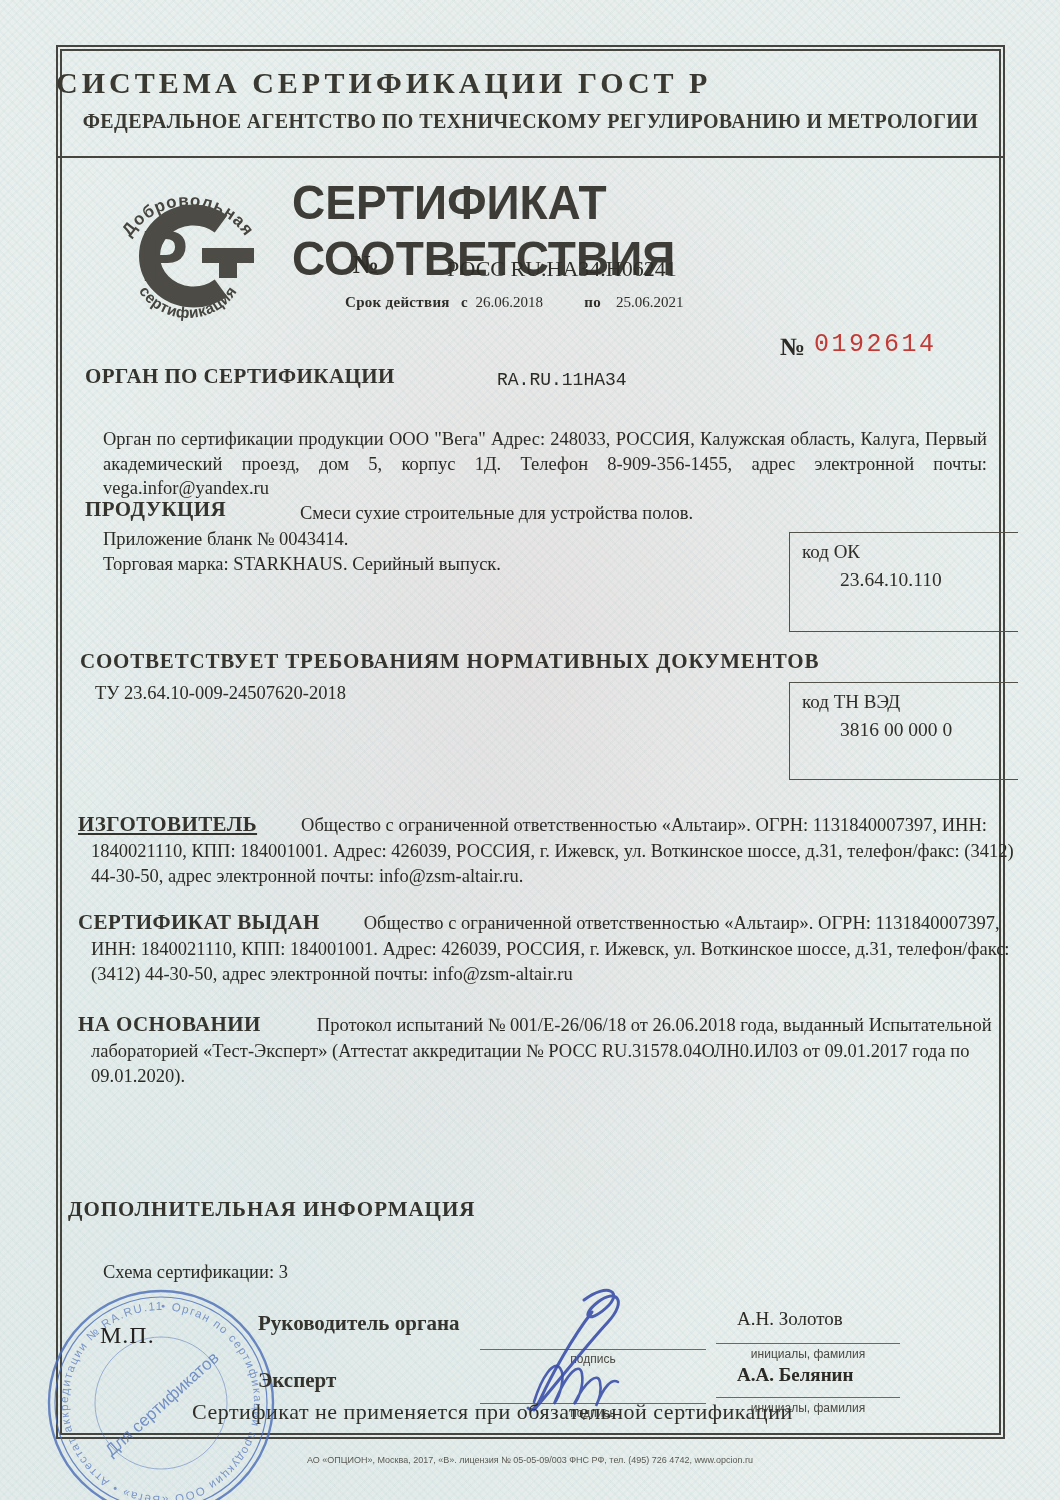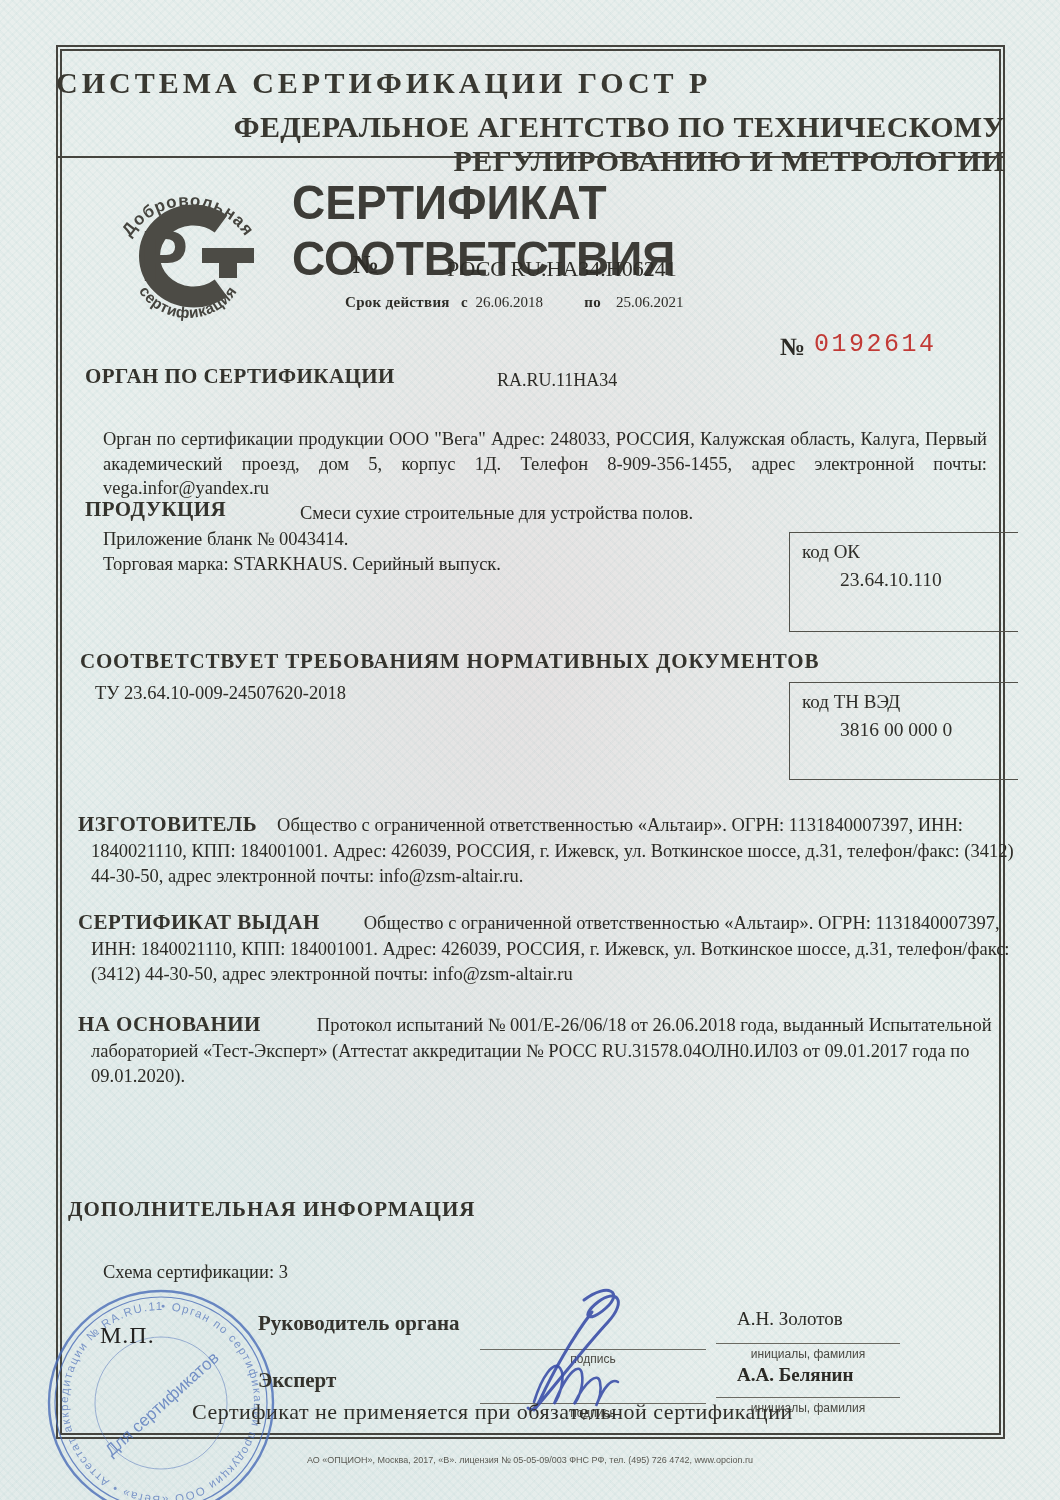"ФЕДЕРАЛЬНОЕ АГЕНТСТВО ПО ТЕХНИЧЕСКОМУ" .hdr-line2 { font-size: 30px -> 20px; text-align: right -> center }
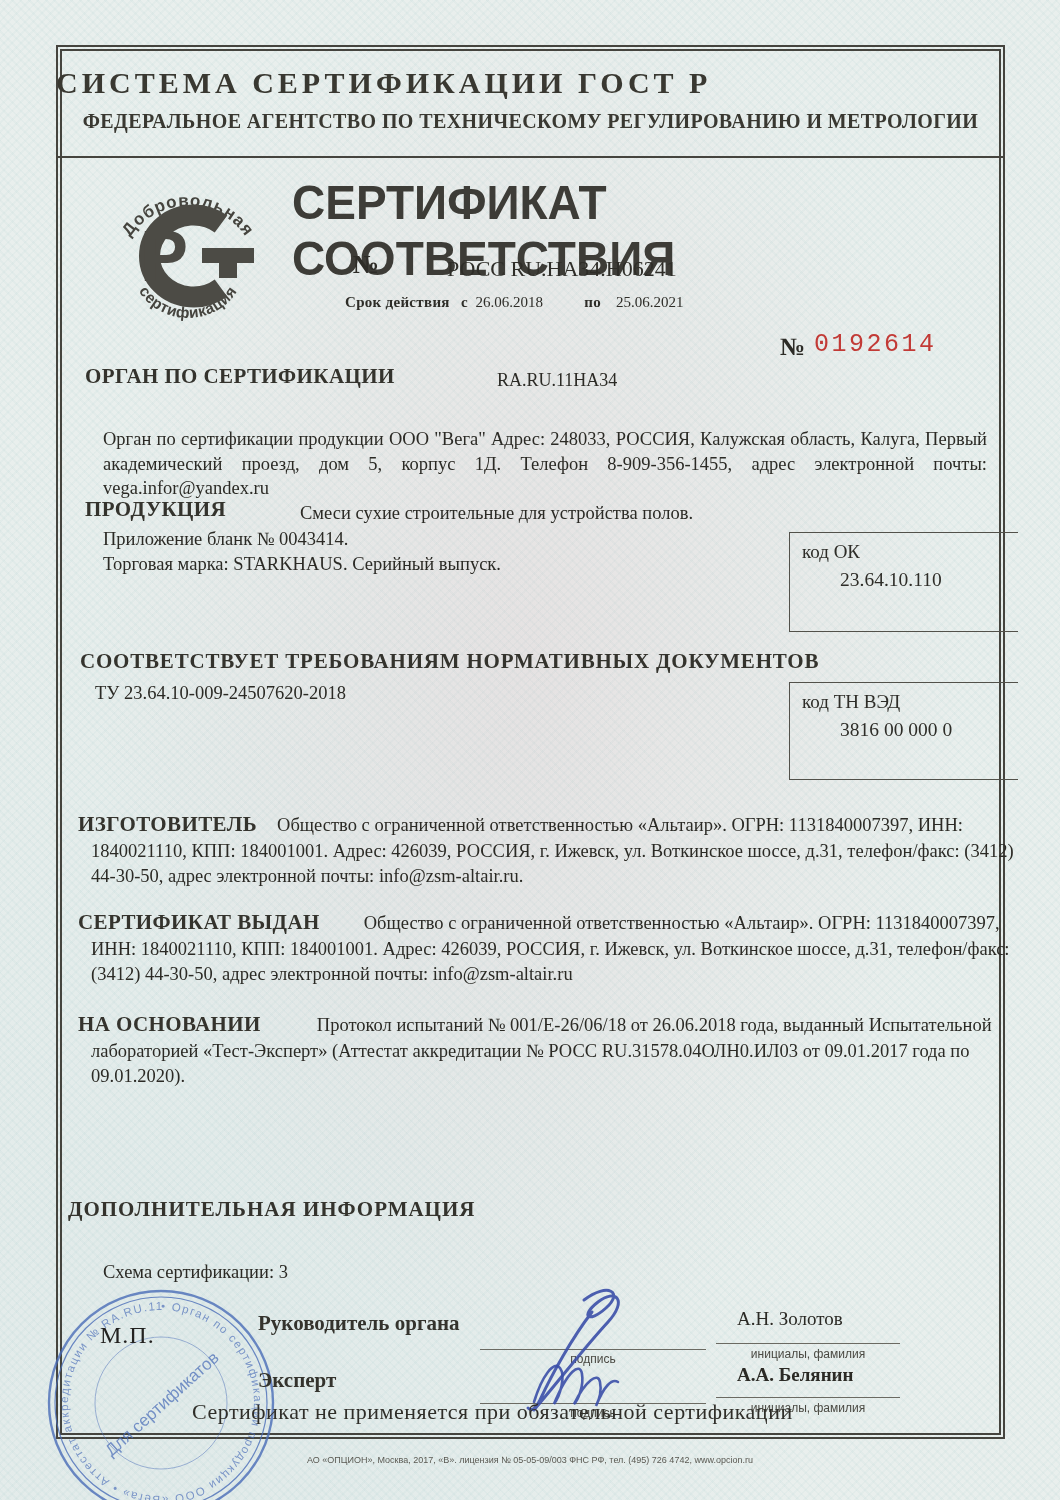"RA.RU.11НА34" .org-code { font-family: none -> Liberation Mono, monospace }
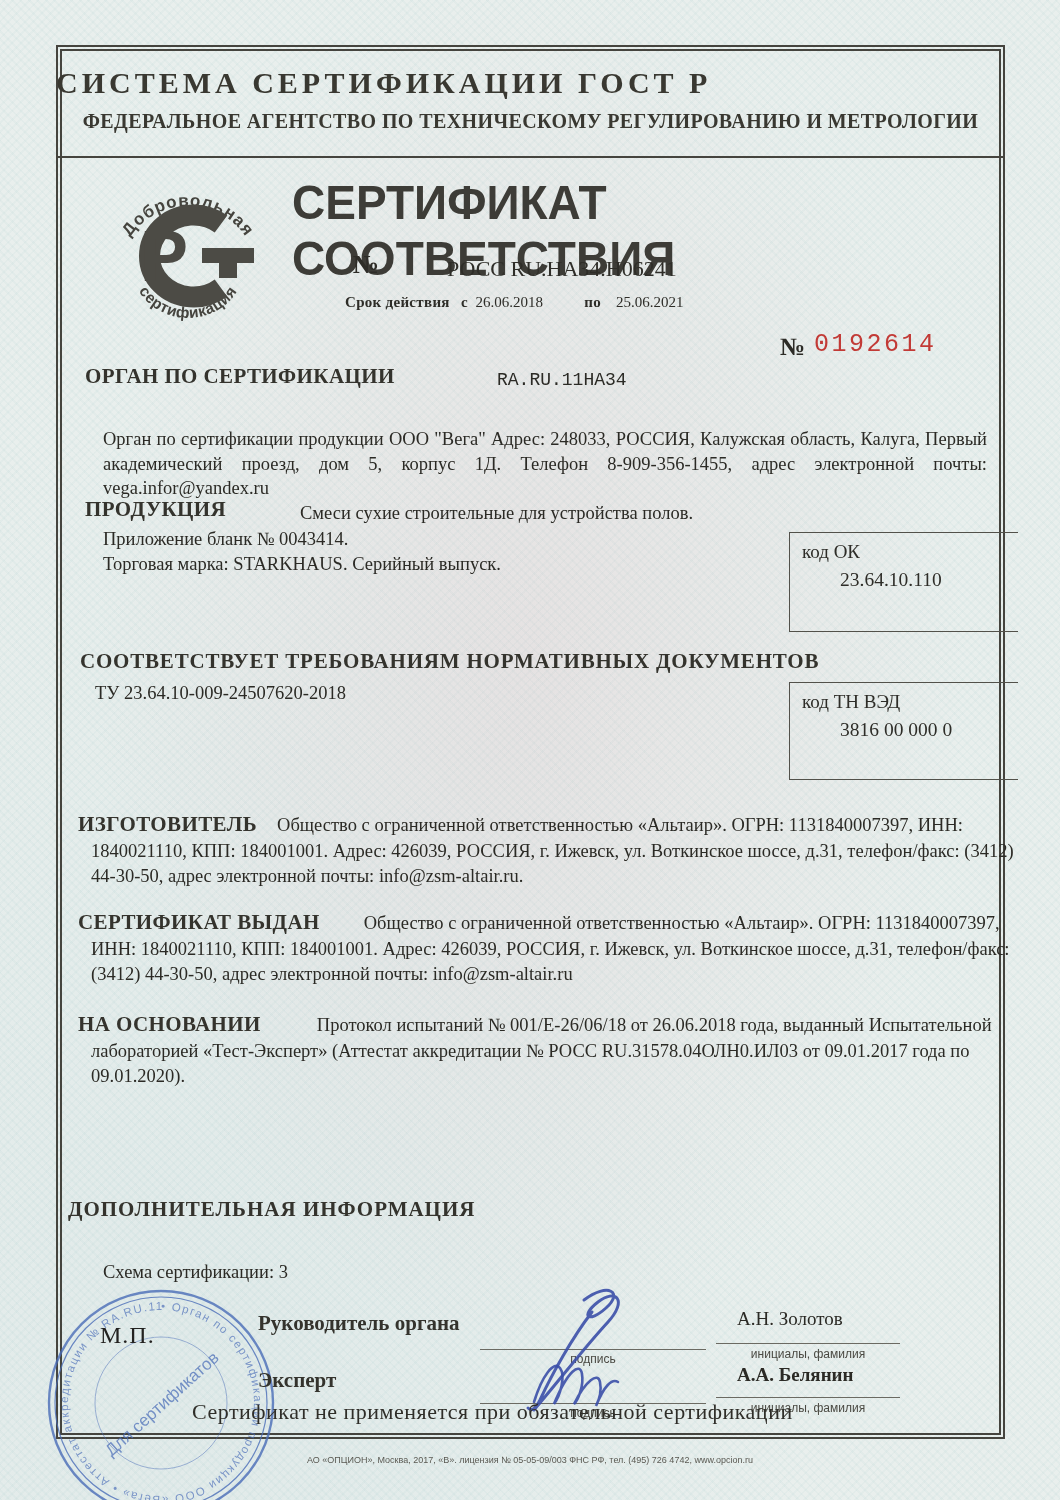"ИЗГОТОВИТЕЛЬ" .manu .sec-h { margin-right: 20px -> 44px; text-decoration: none -> underline }
